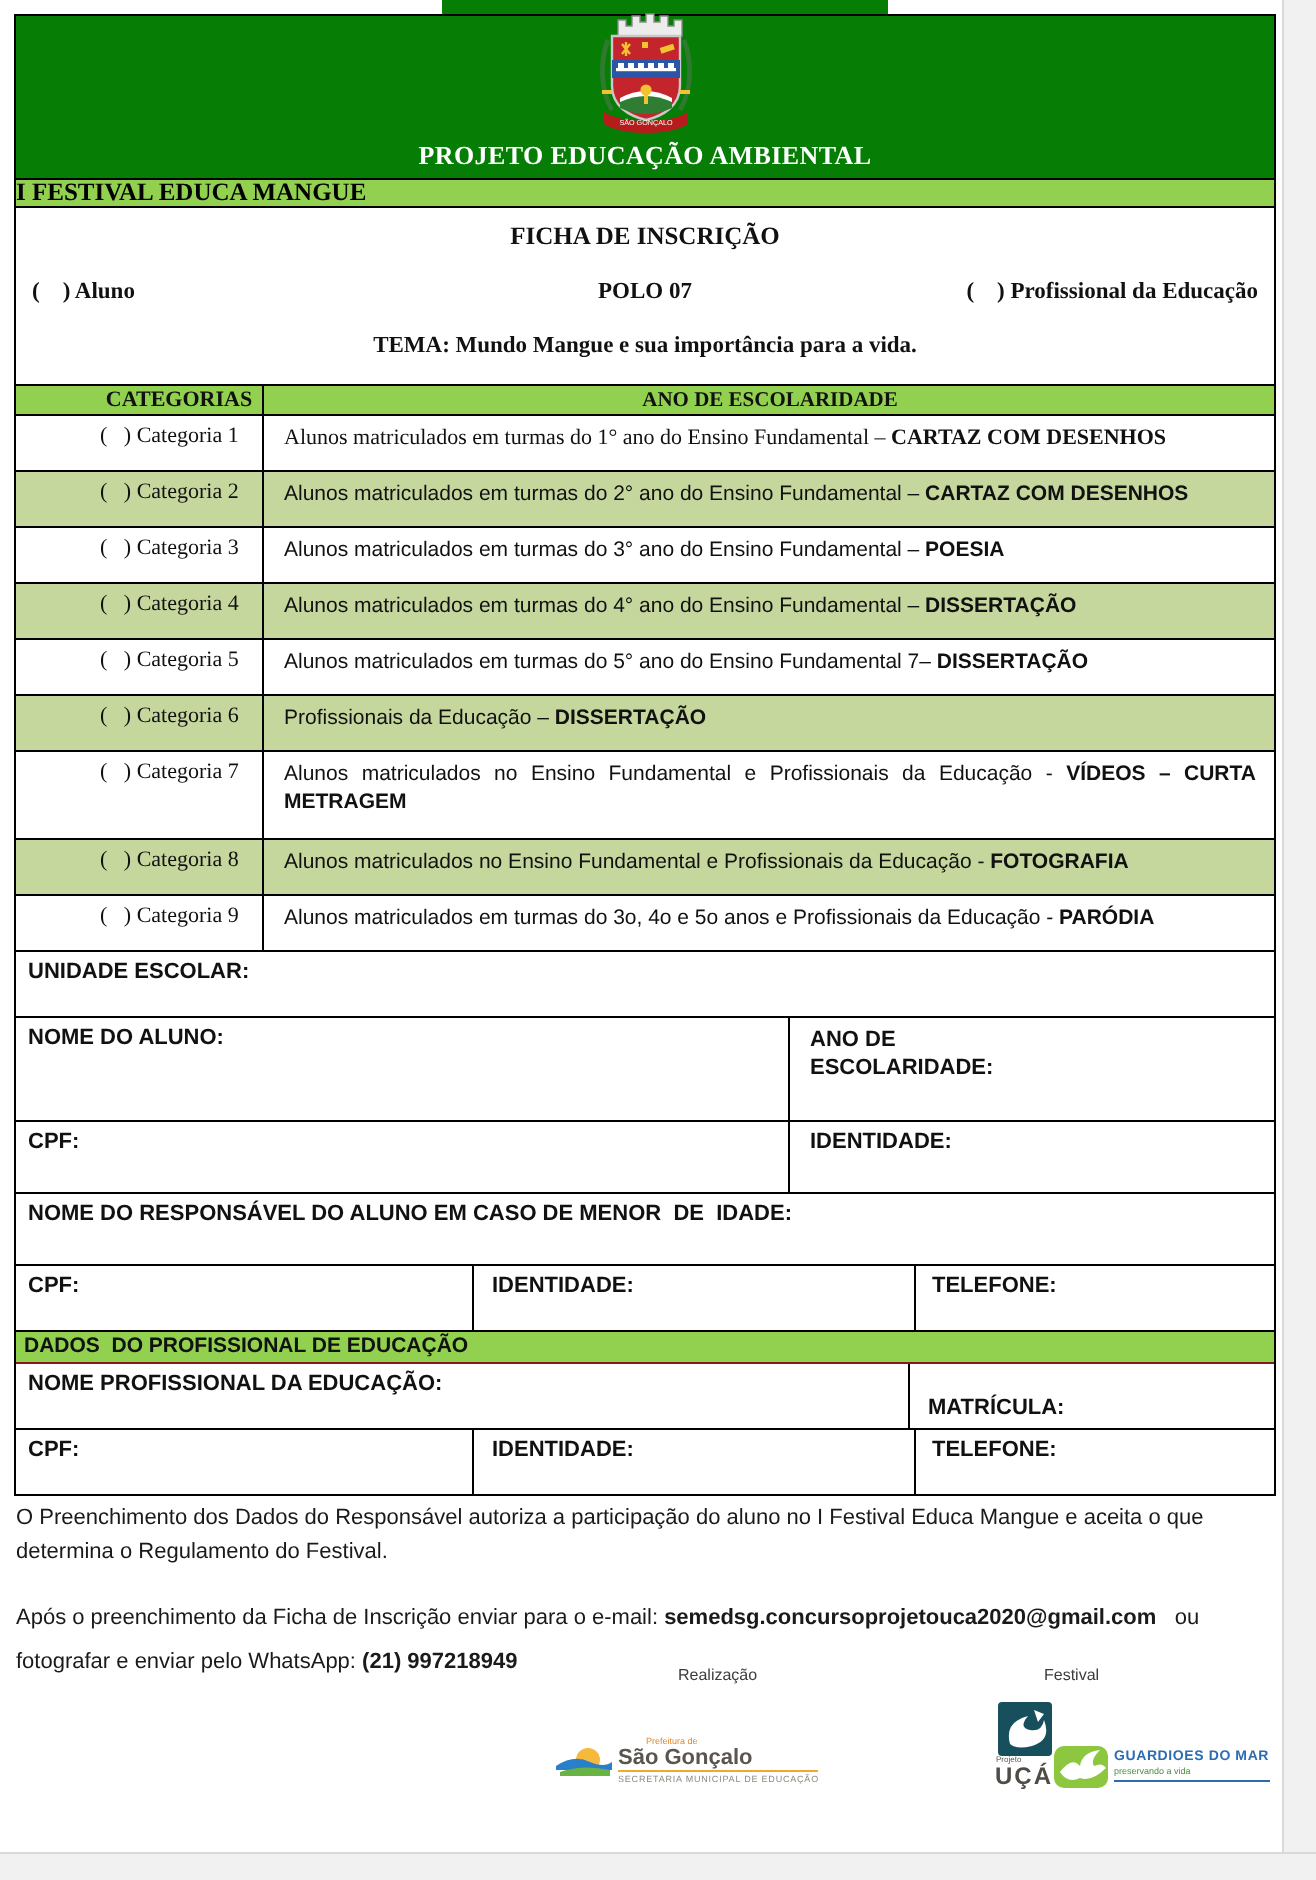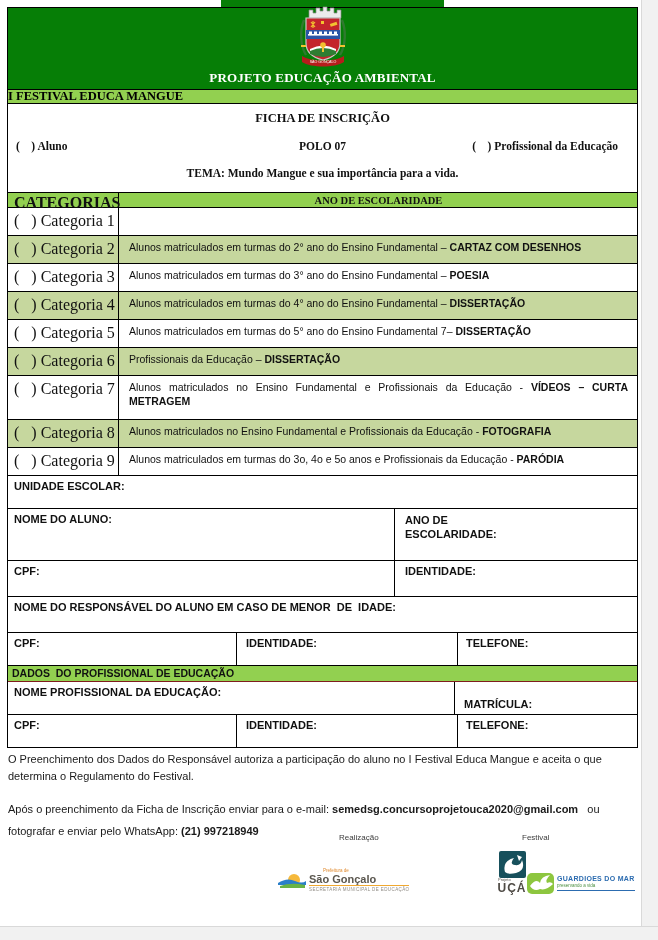"( ) Profissional da Educação" .role-prof { right: 19px -> 8px }
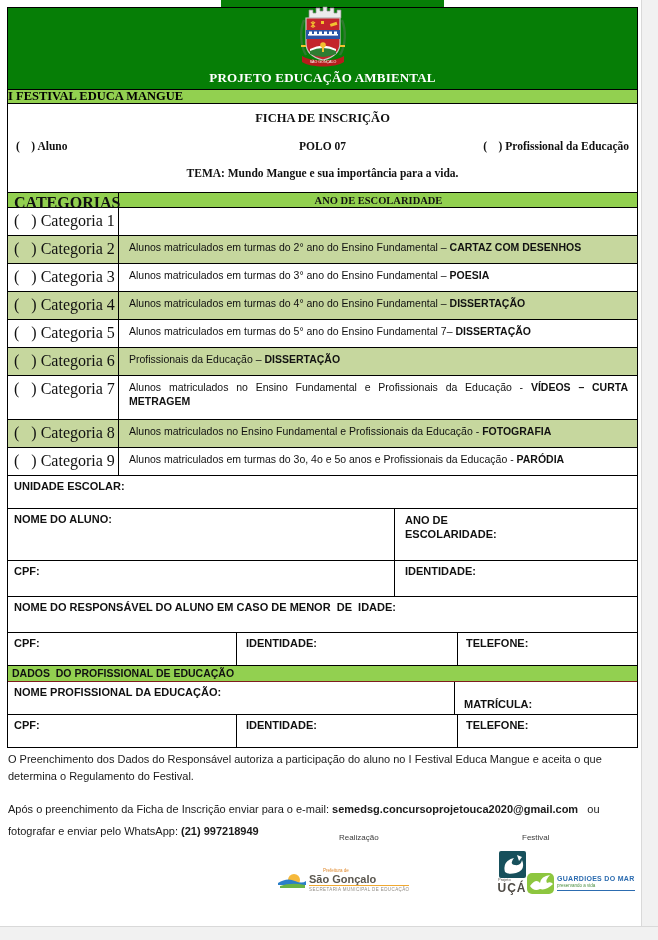"CATEGORIAS" .c1 { font-size: 16px -> 11px; margin-left: none -> 36px; width: 111px -> 88px }
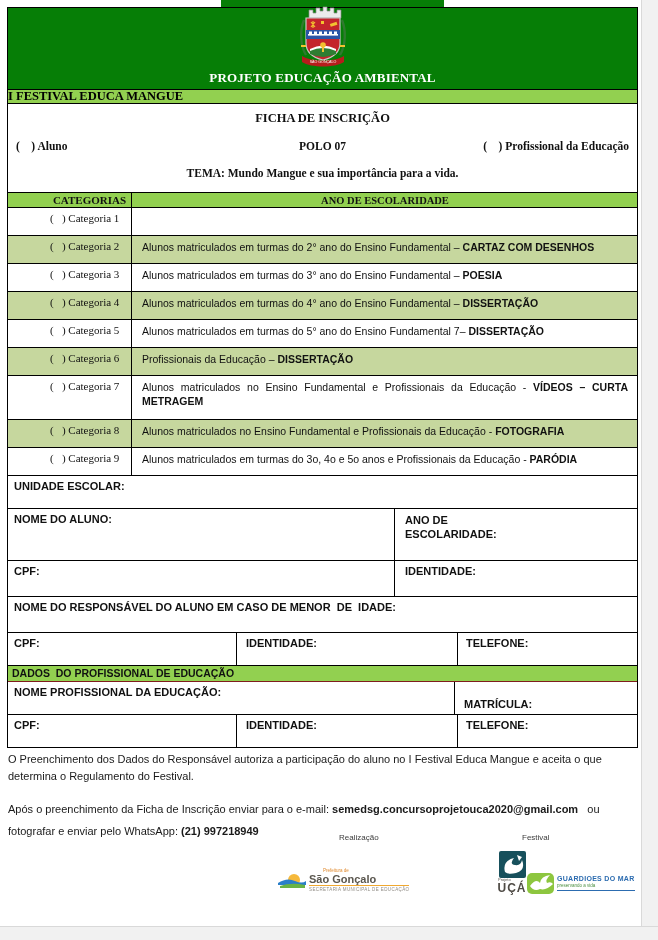"Alunos matriculados em turmas do 1°" div.c2 { html: none -> <div><span>Alunos matriculados em turmas do 1° ano do Ensino Fundamental – </span><b>CARTAZ COM DESENHOS</b></div> }
